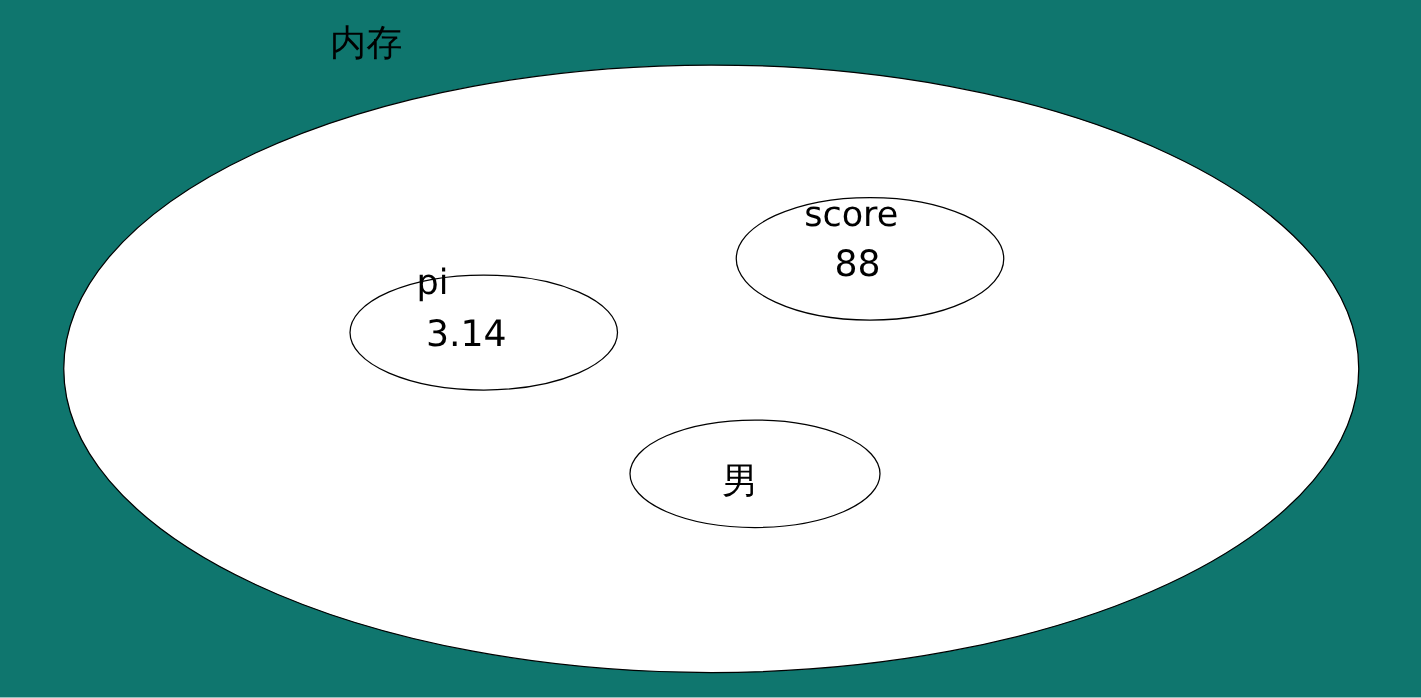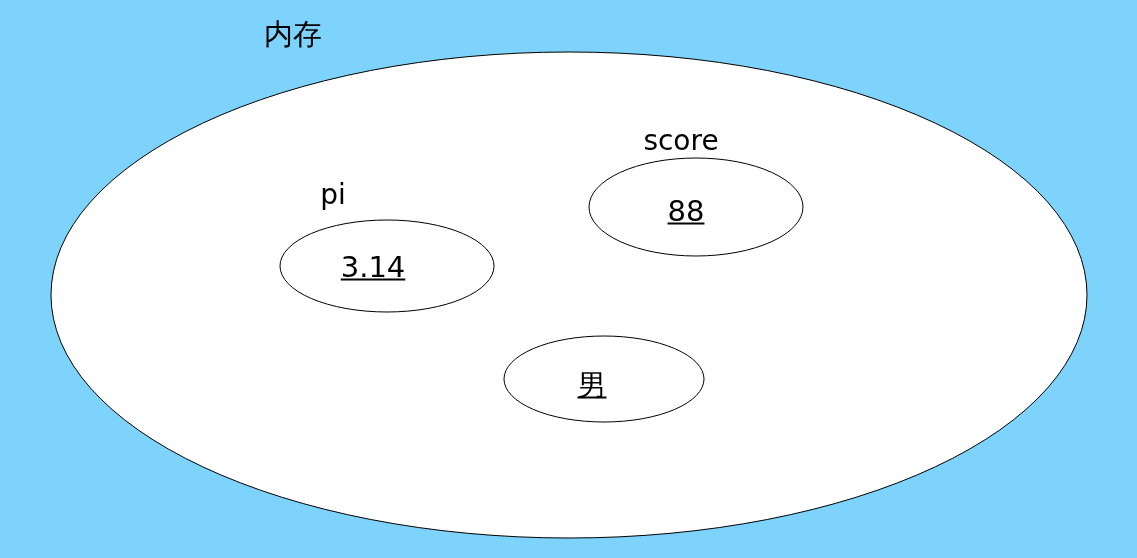"内存" #canvas { background: #7dd3fc -> #0f766e }
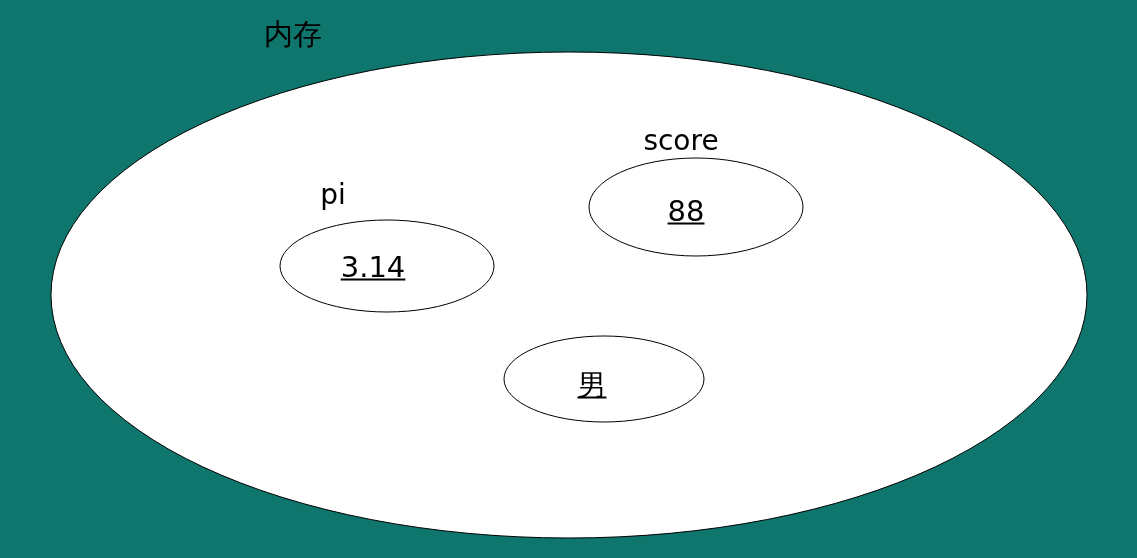"score" .var-label { margin-top: none -> 31px }
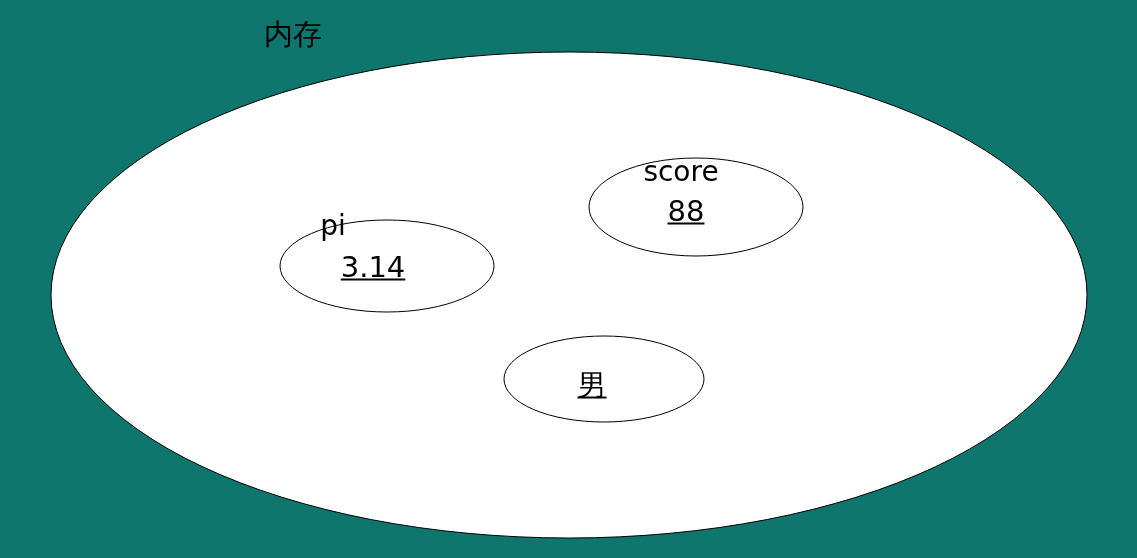"pi" #label-pi { left: 333px -> 346px }
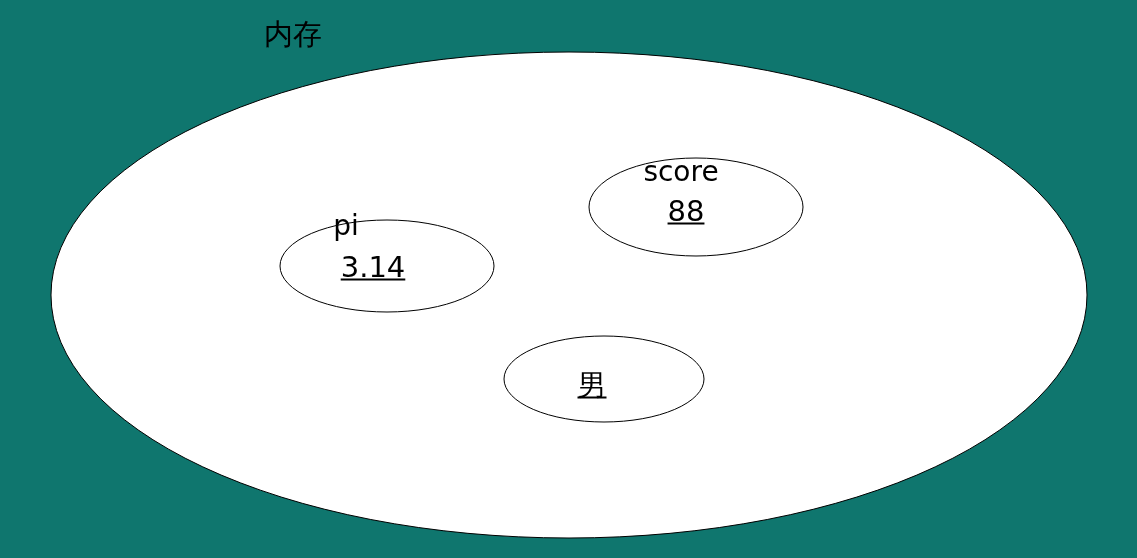"88" .var-value { text-decoration: underline -> none }
